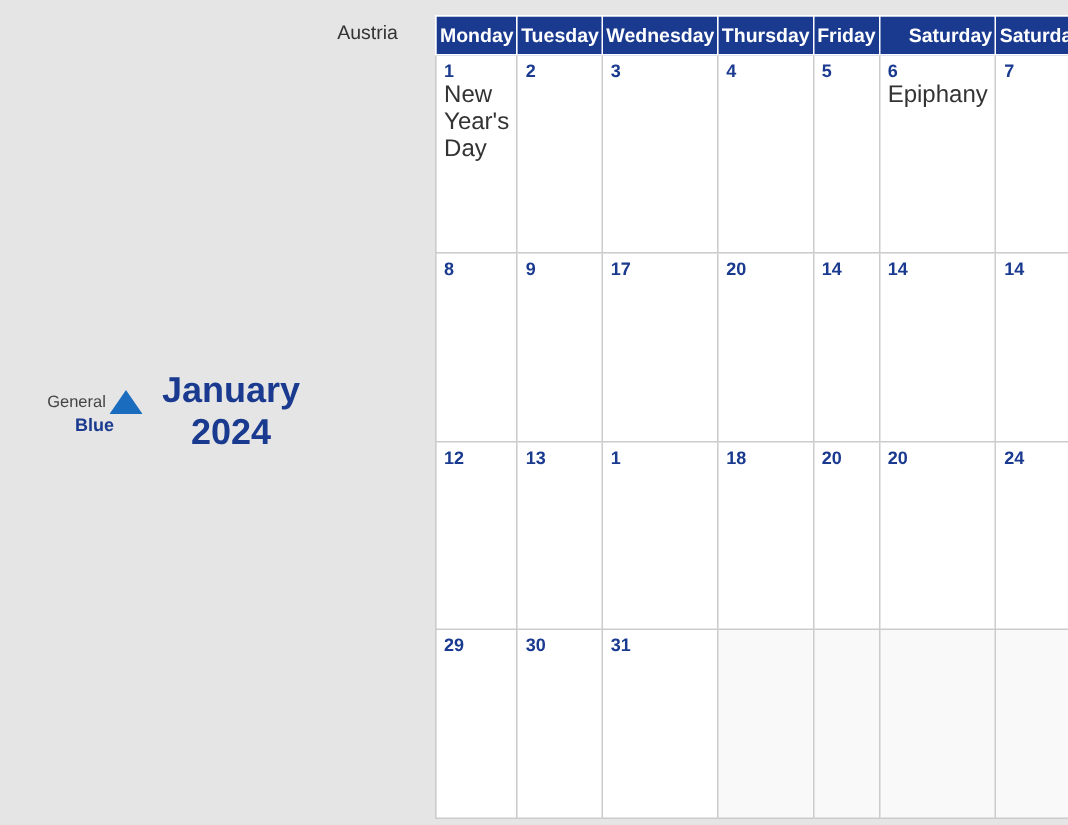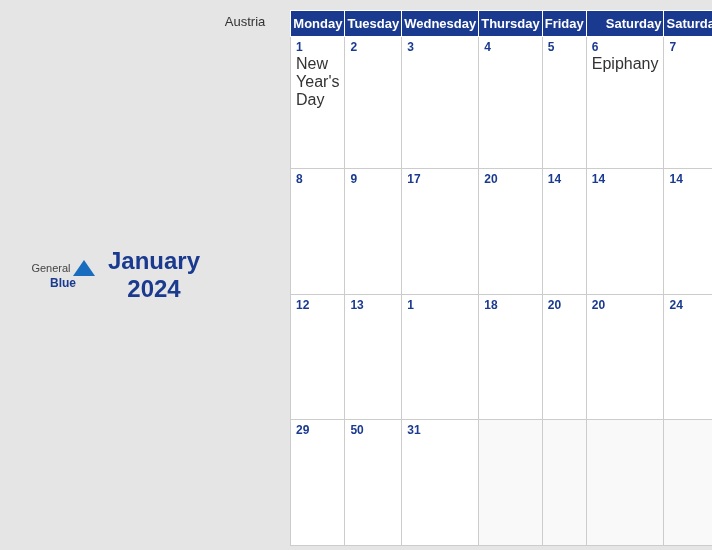"50" span.day-number { text: 50 -> 30 }
